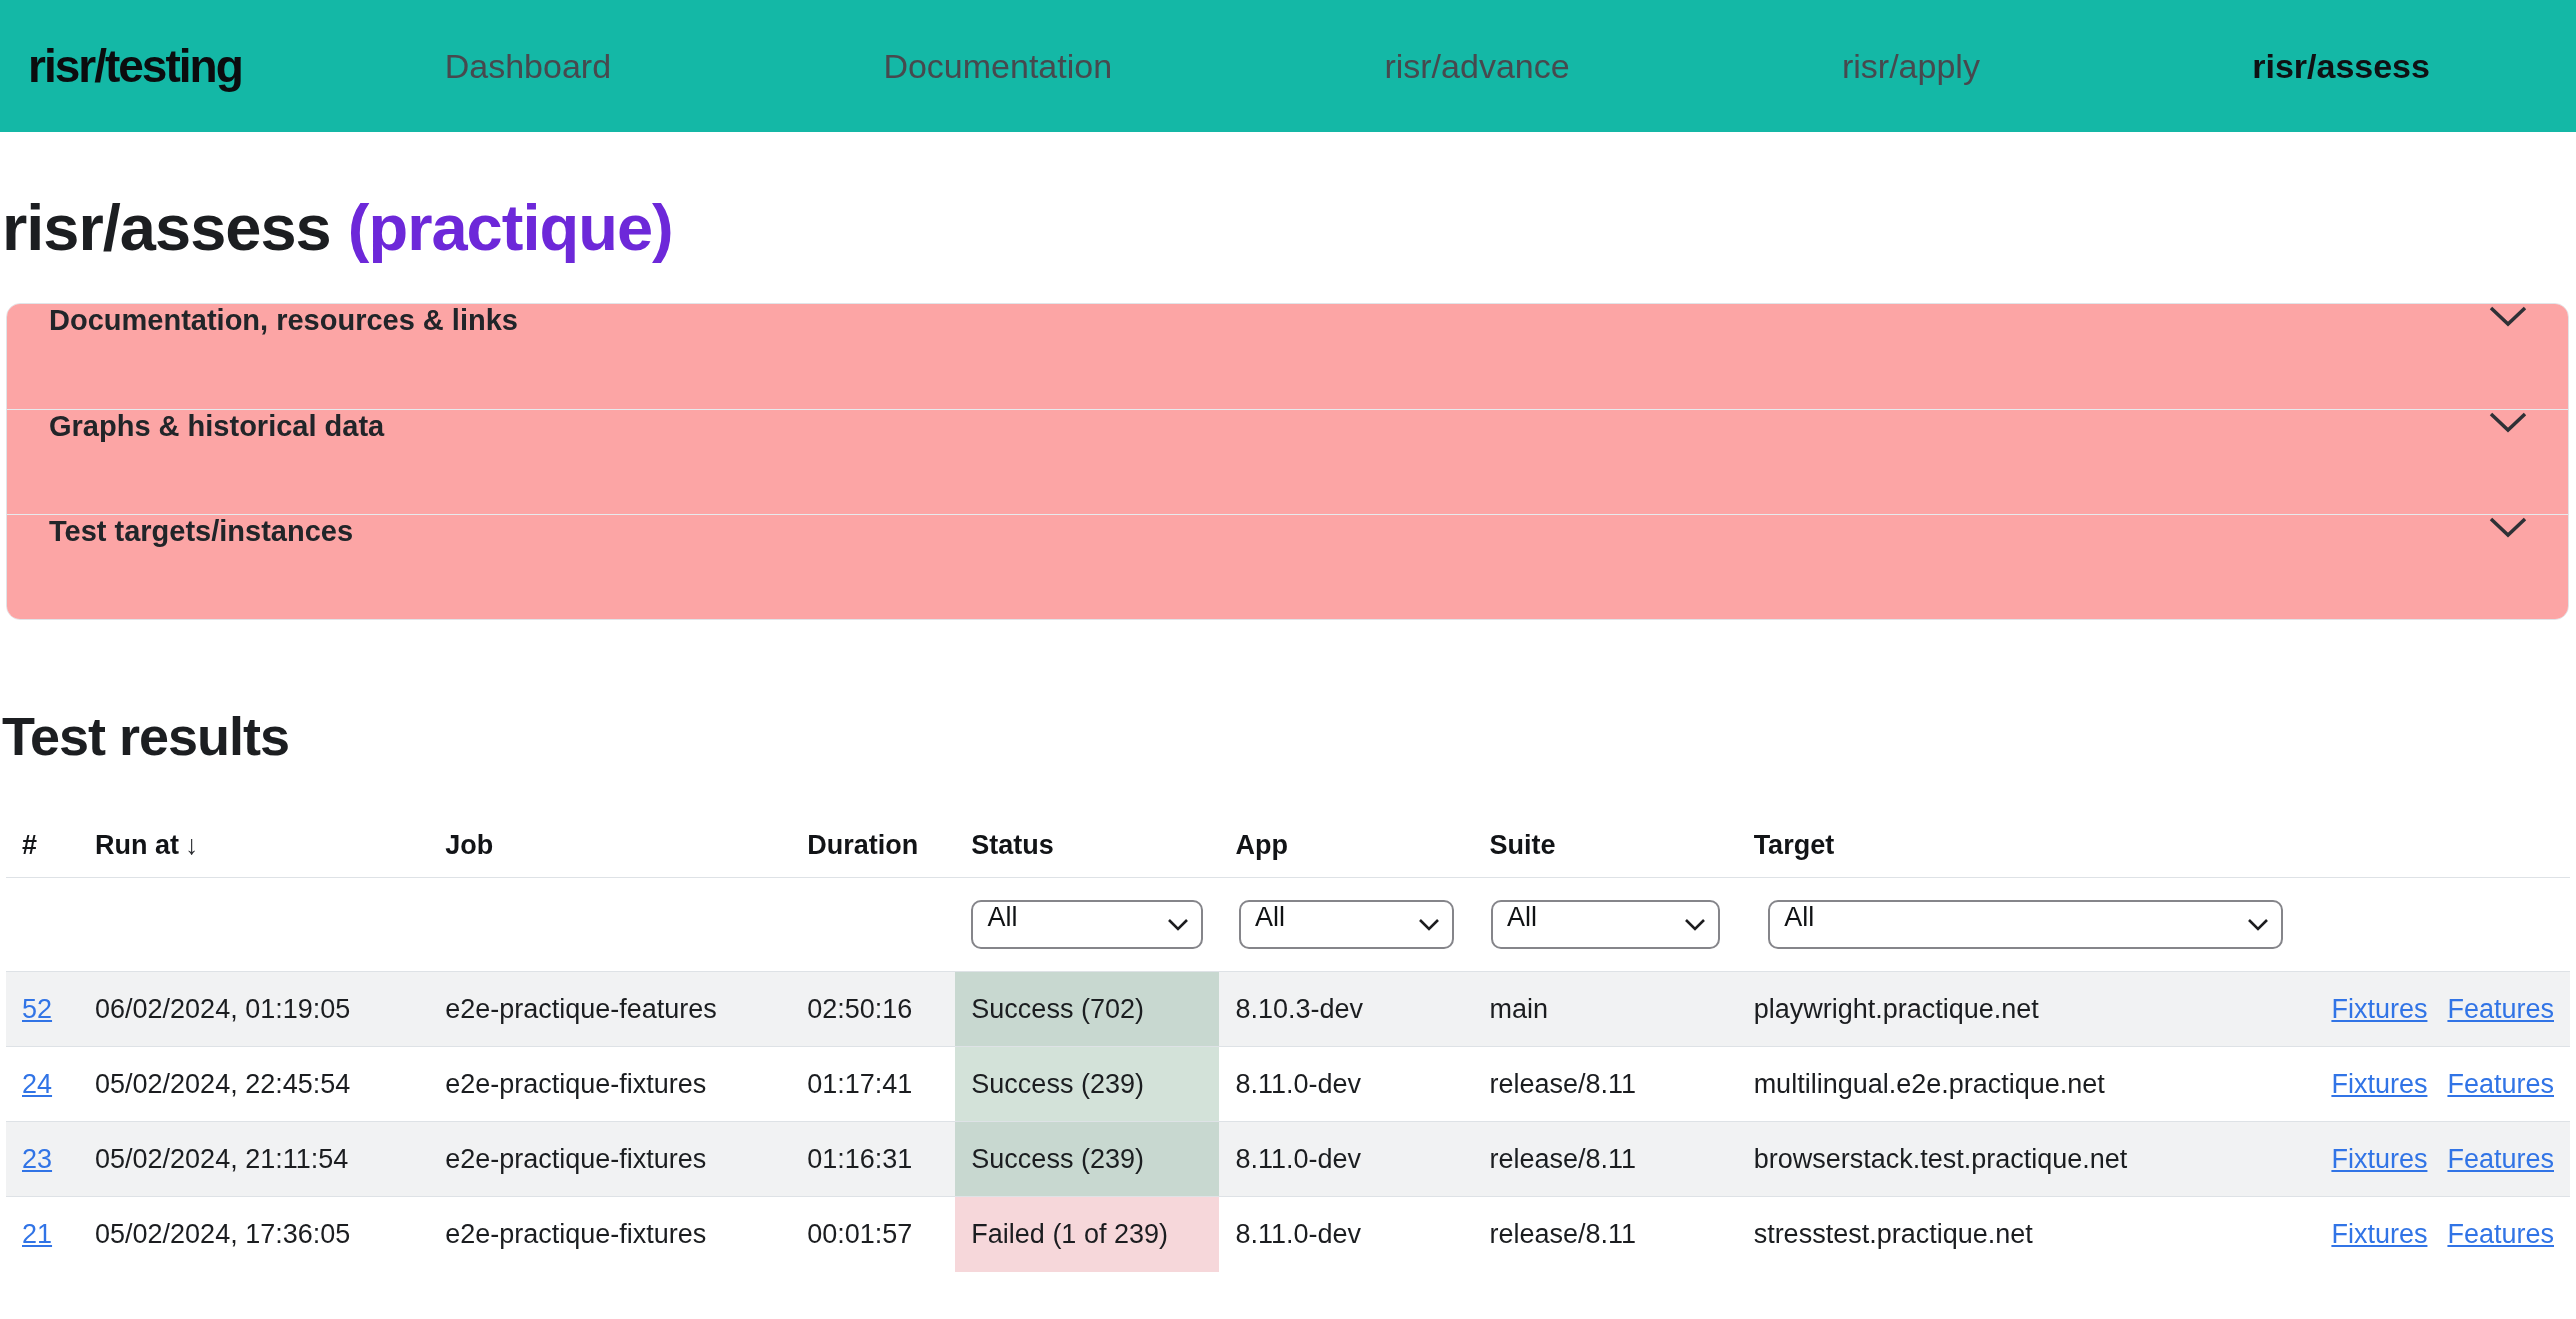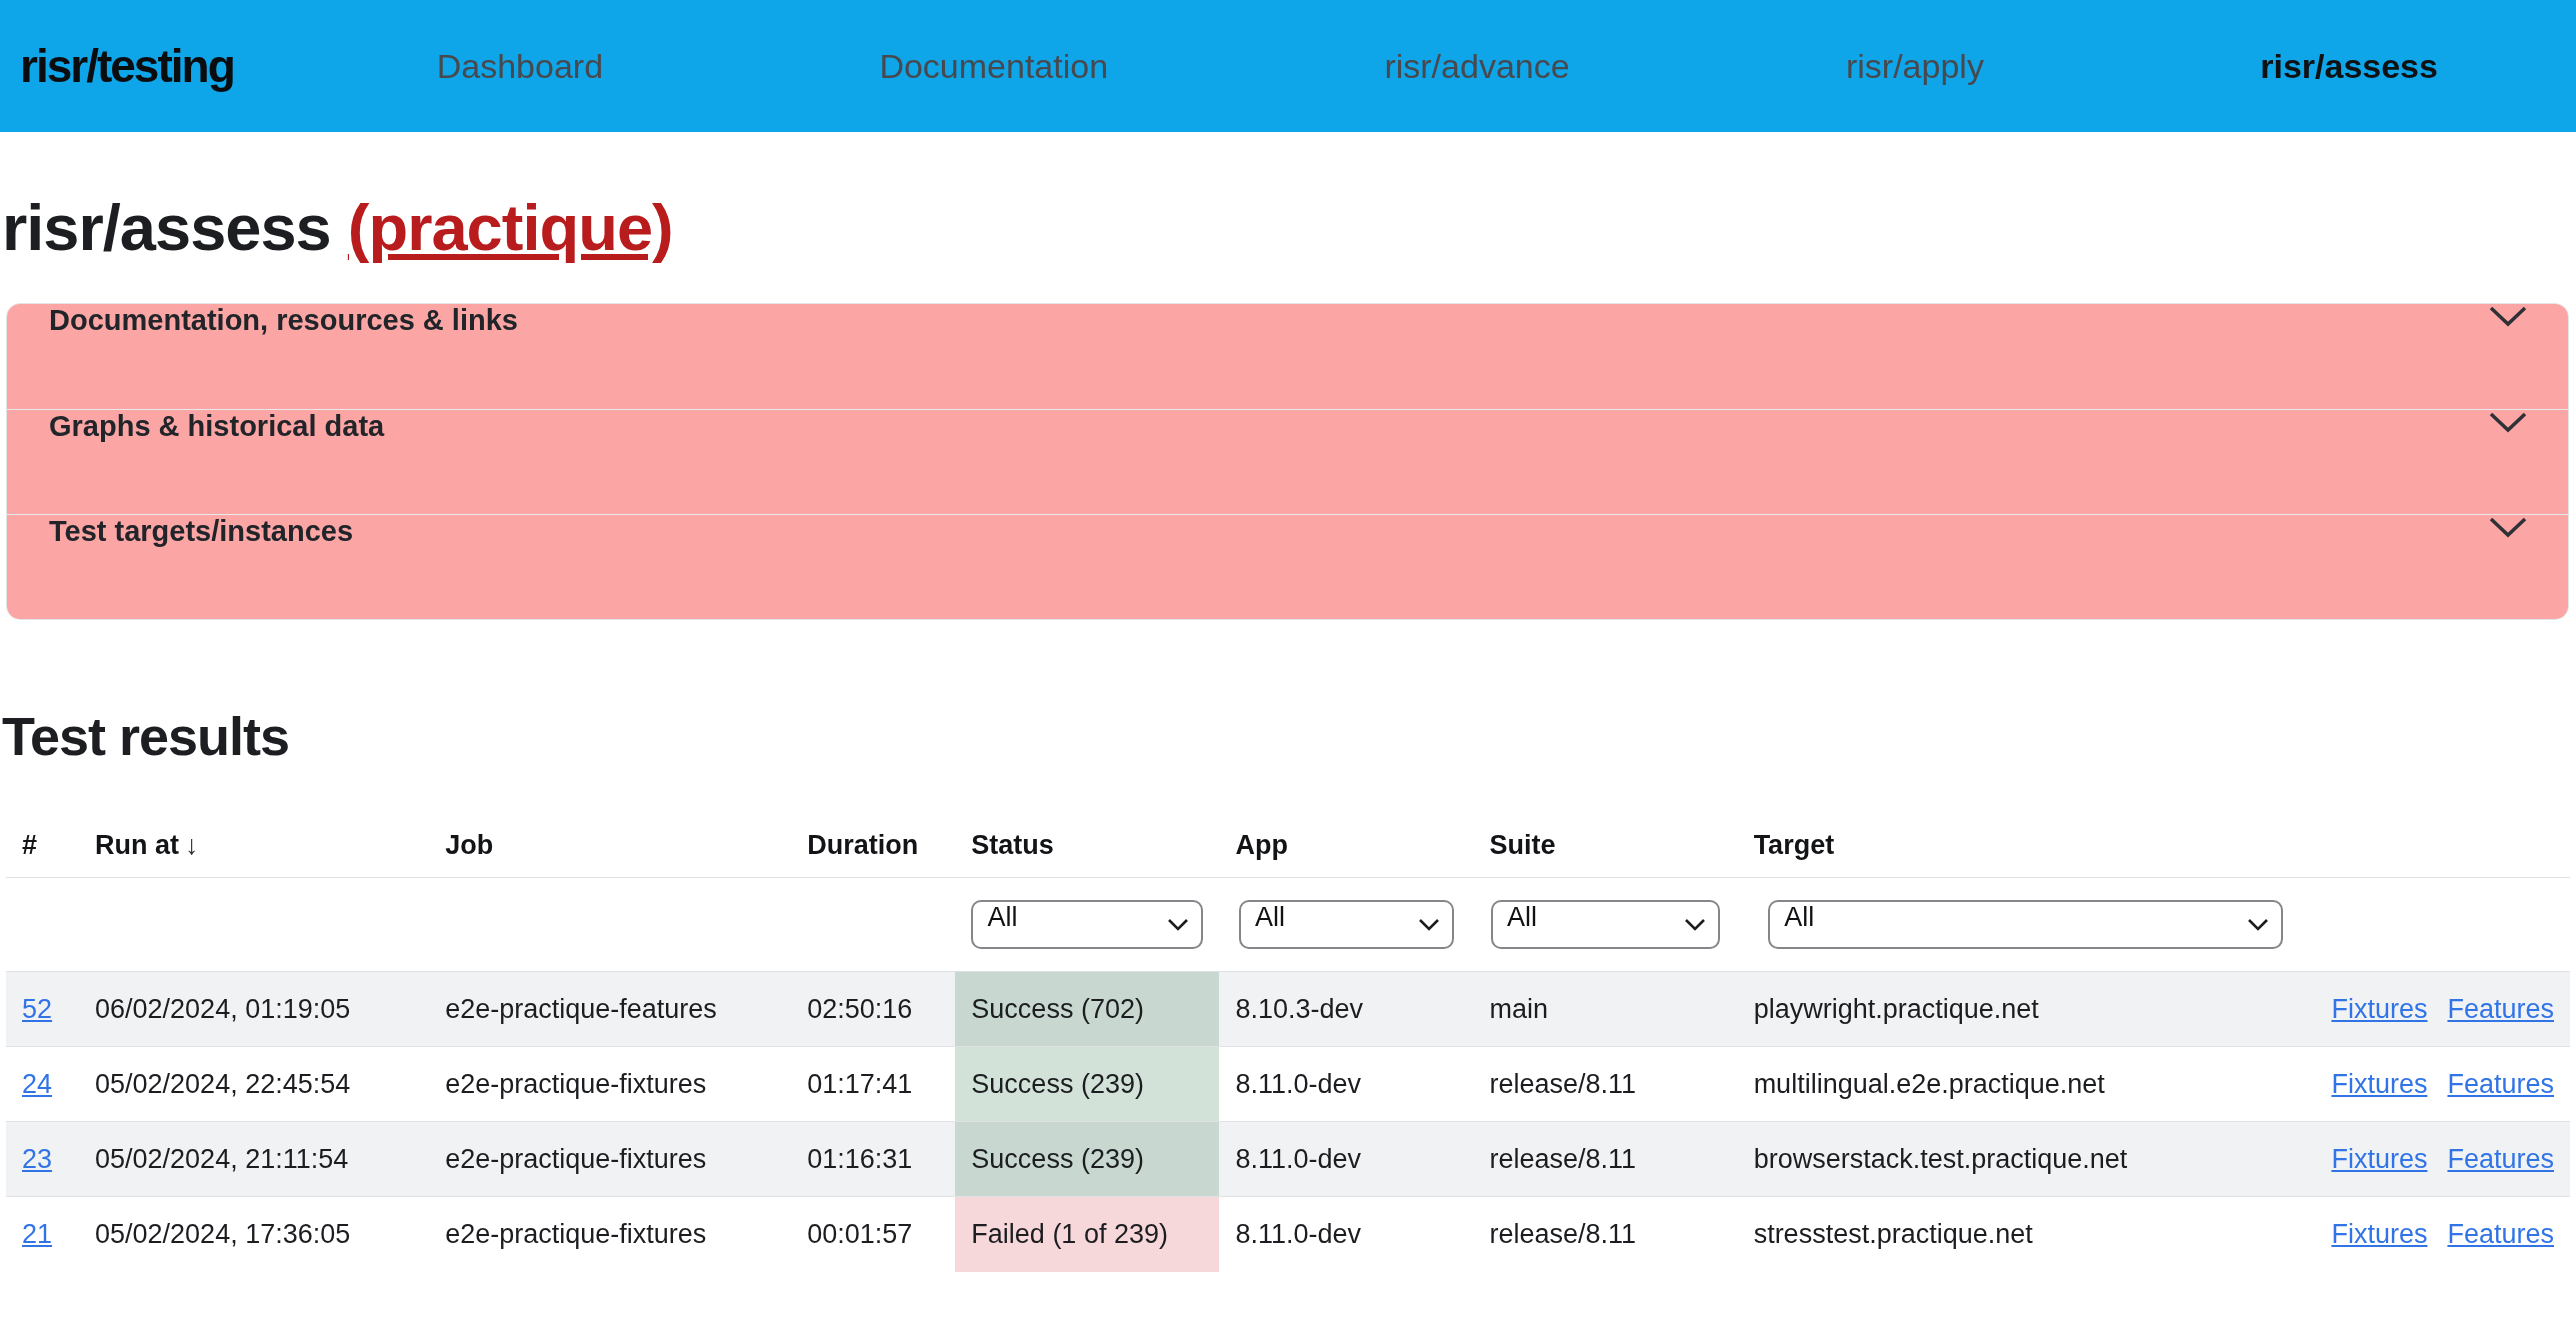"risr/testing" .navbar { background: #0ea5e9 -> #14b8a6; padding: 0 20px -> 0 28px }
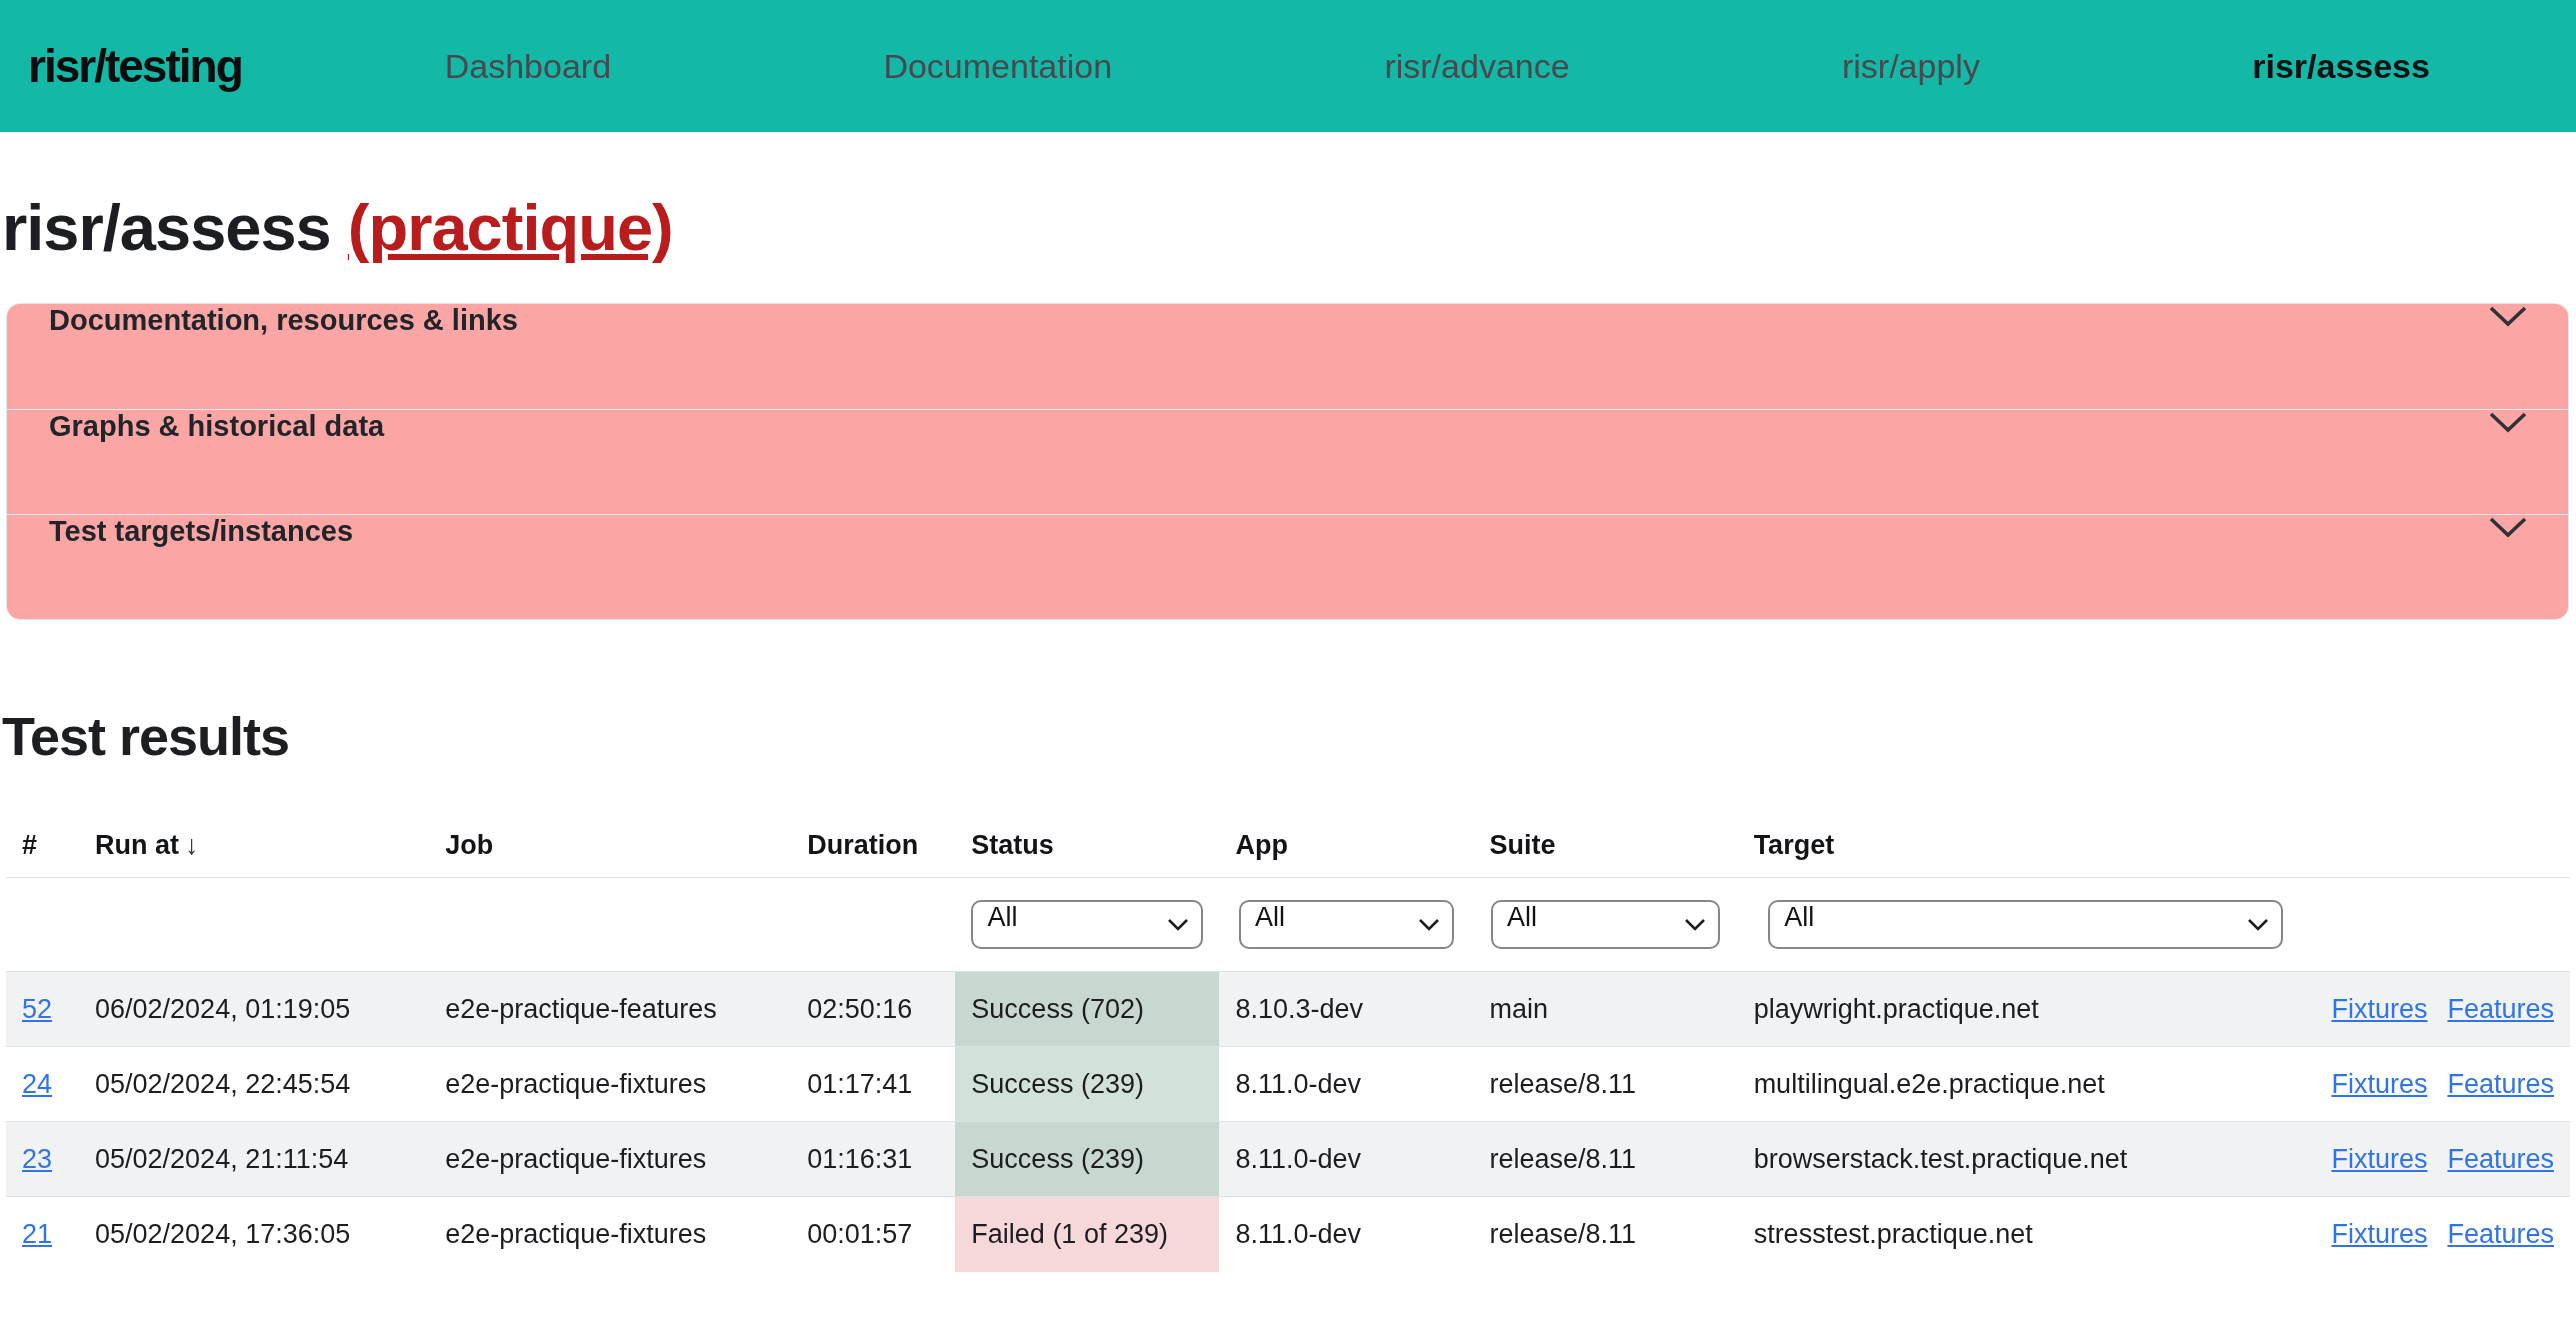"(practique)" h1.page-title .subtitle { color: #b91c1c -> #6d28d9; text-decoration: underline -> none }
